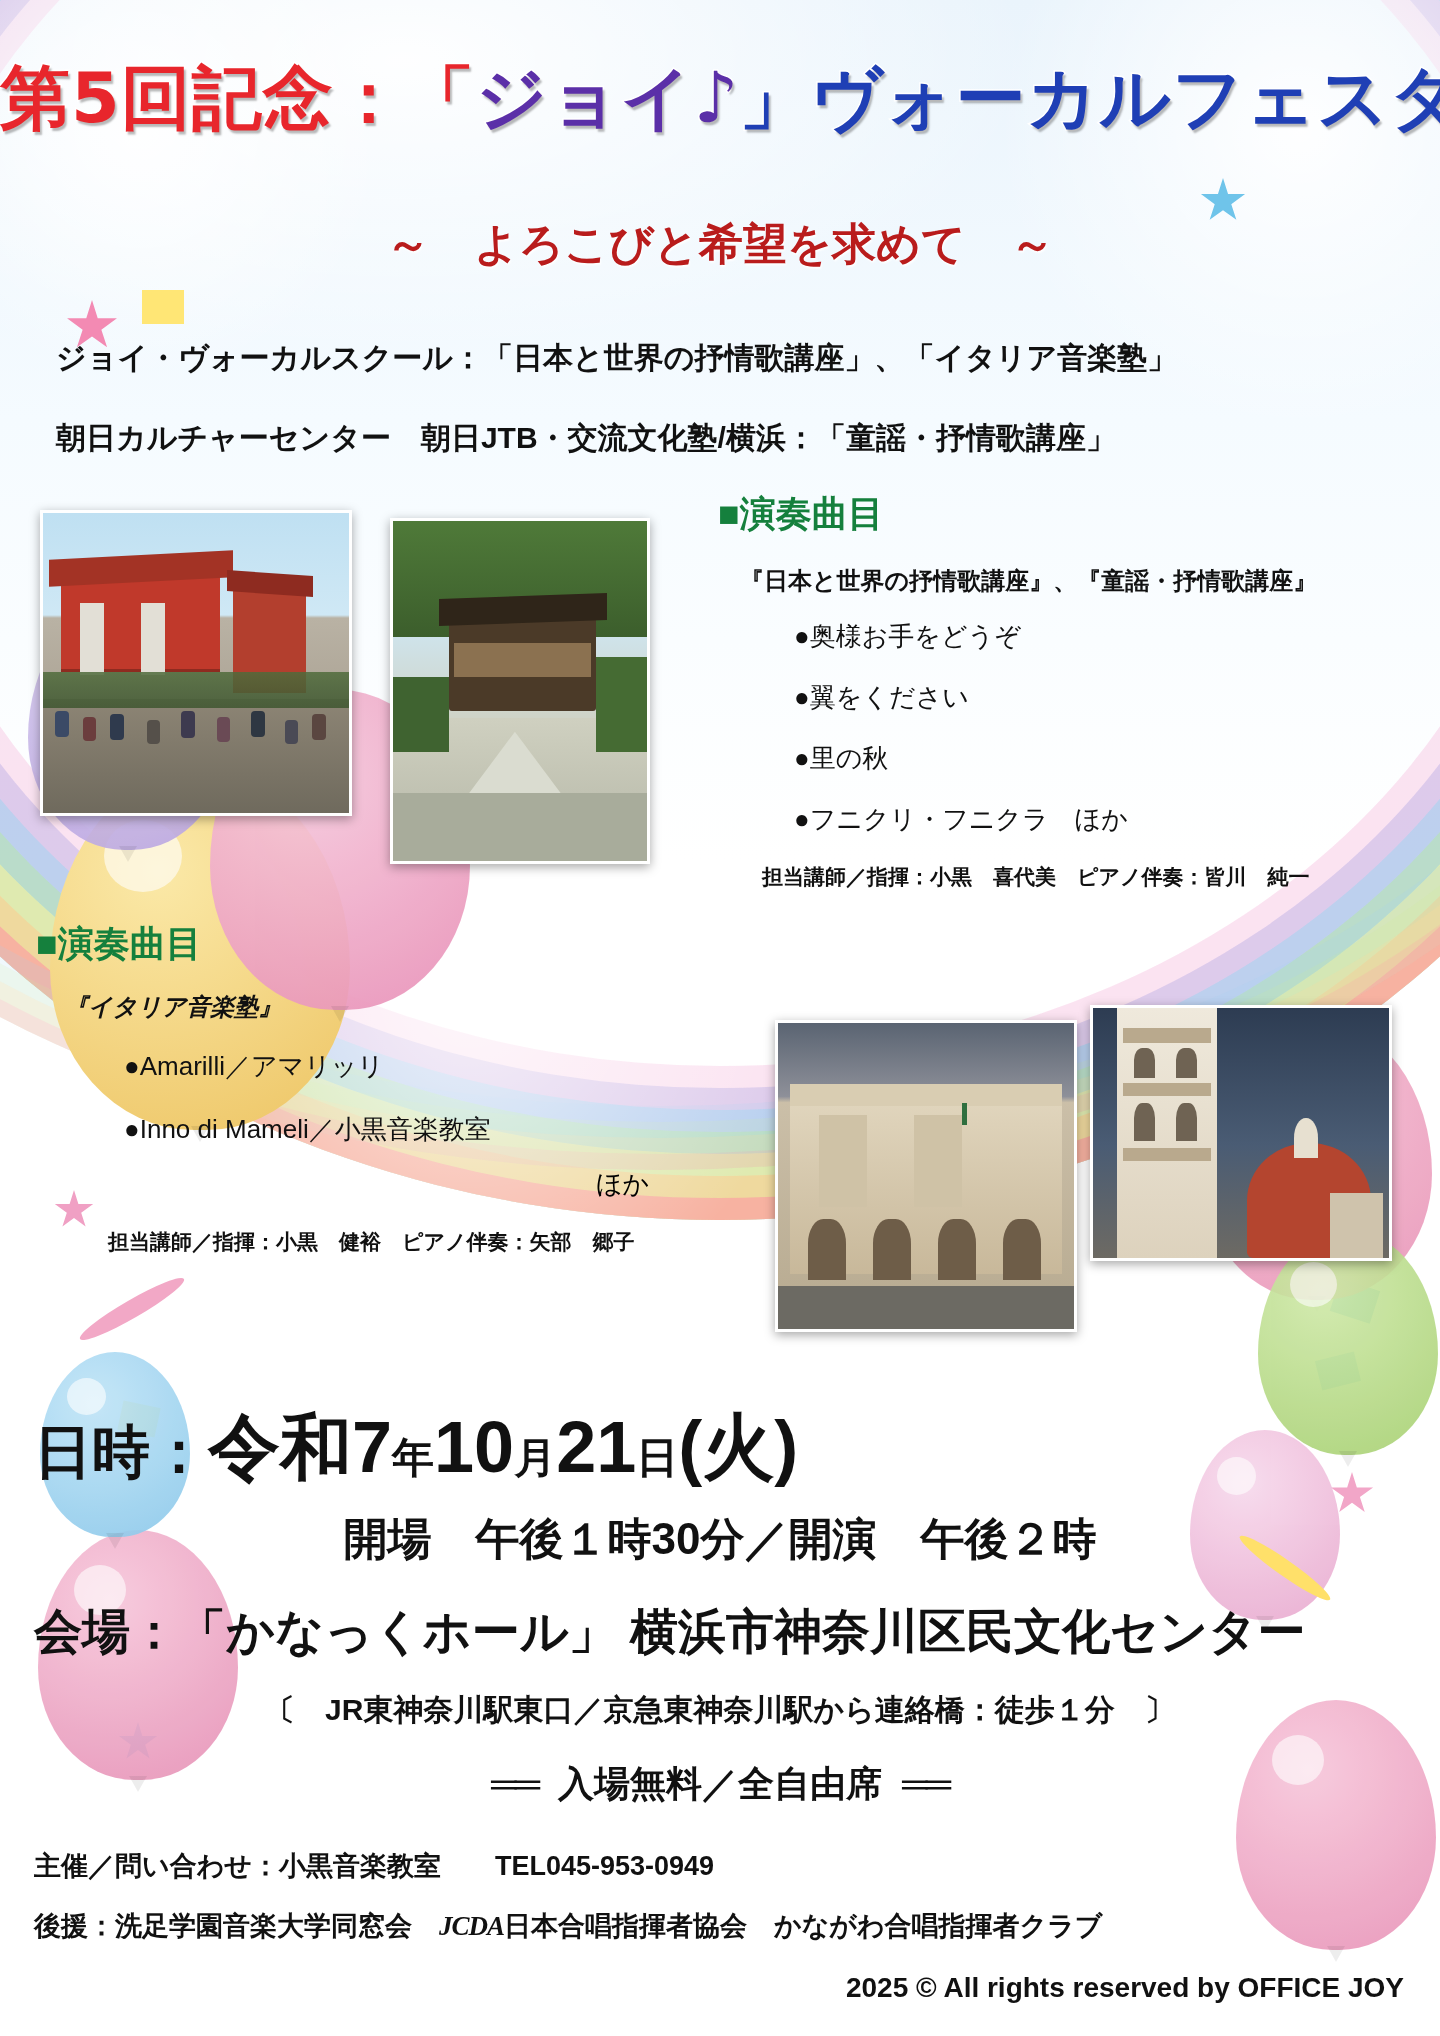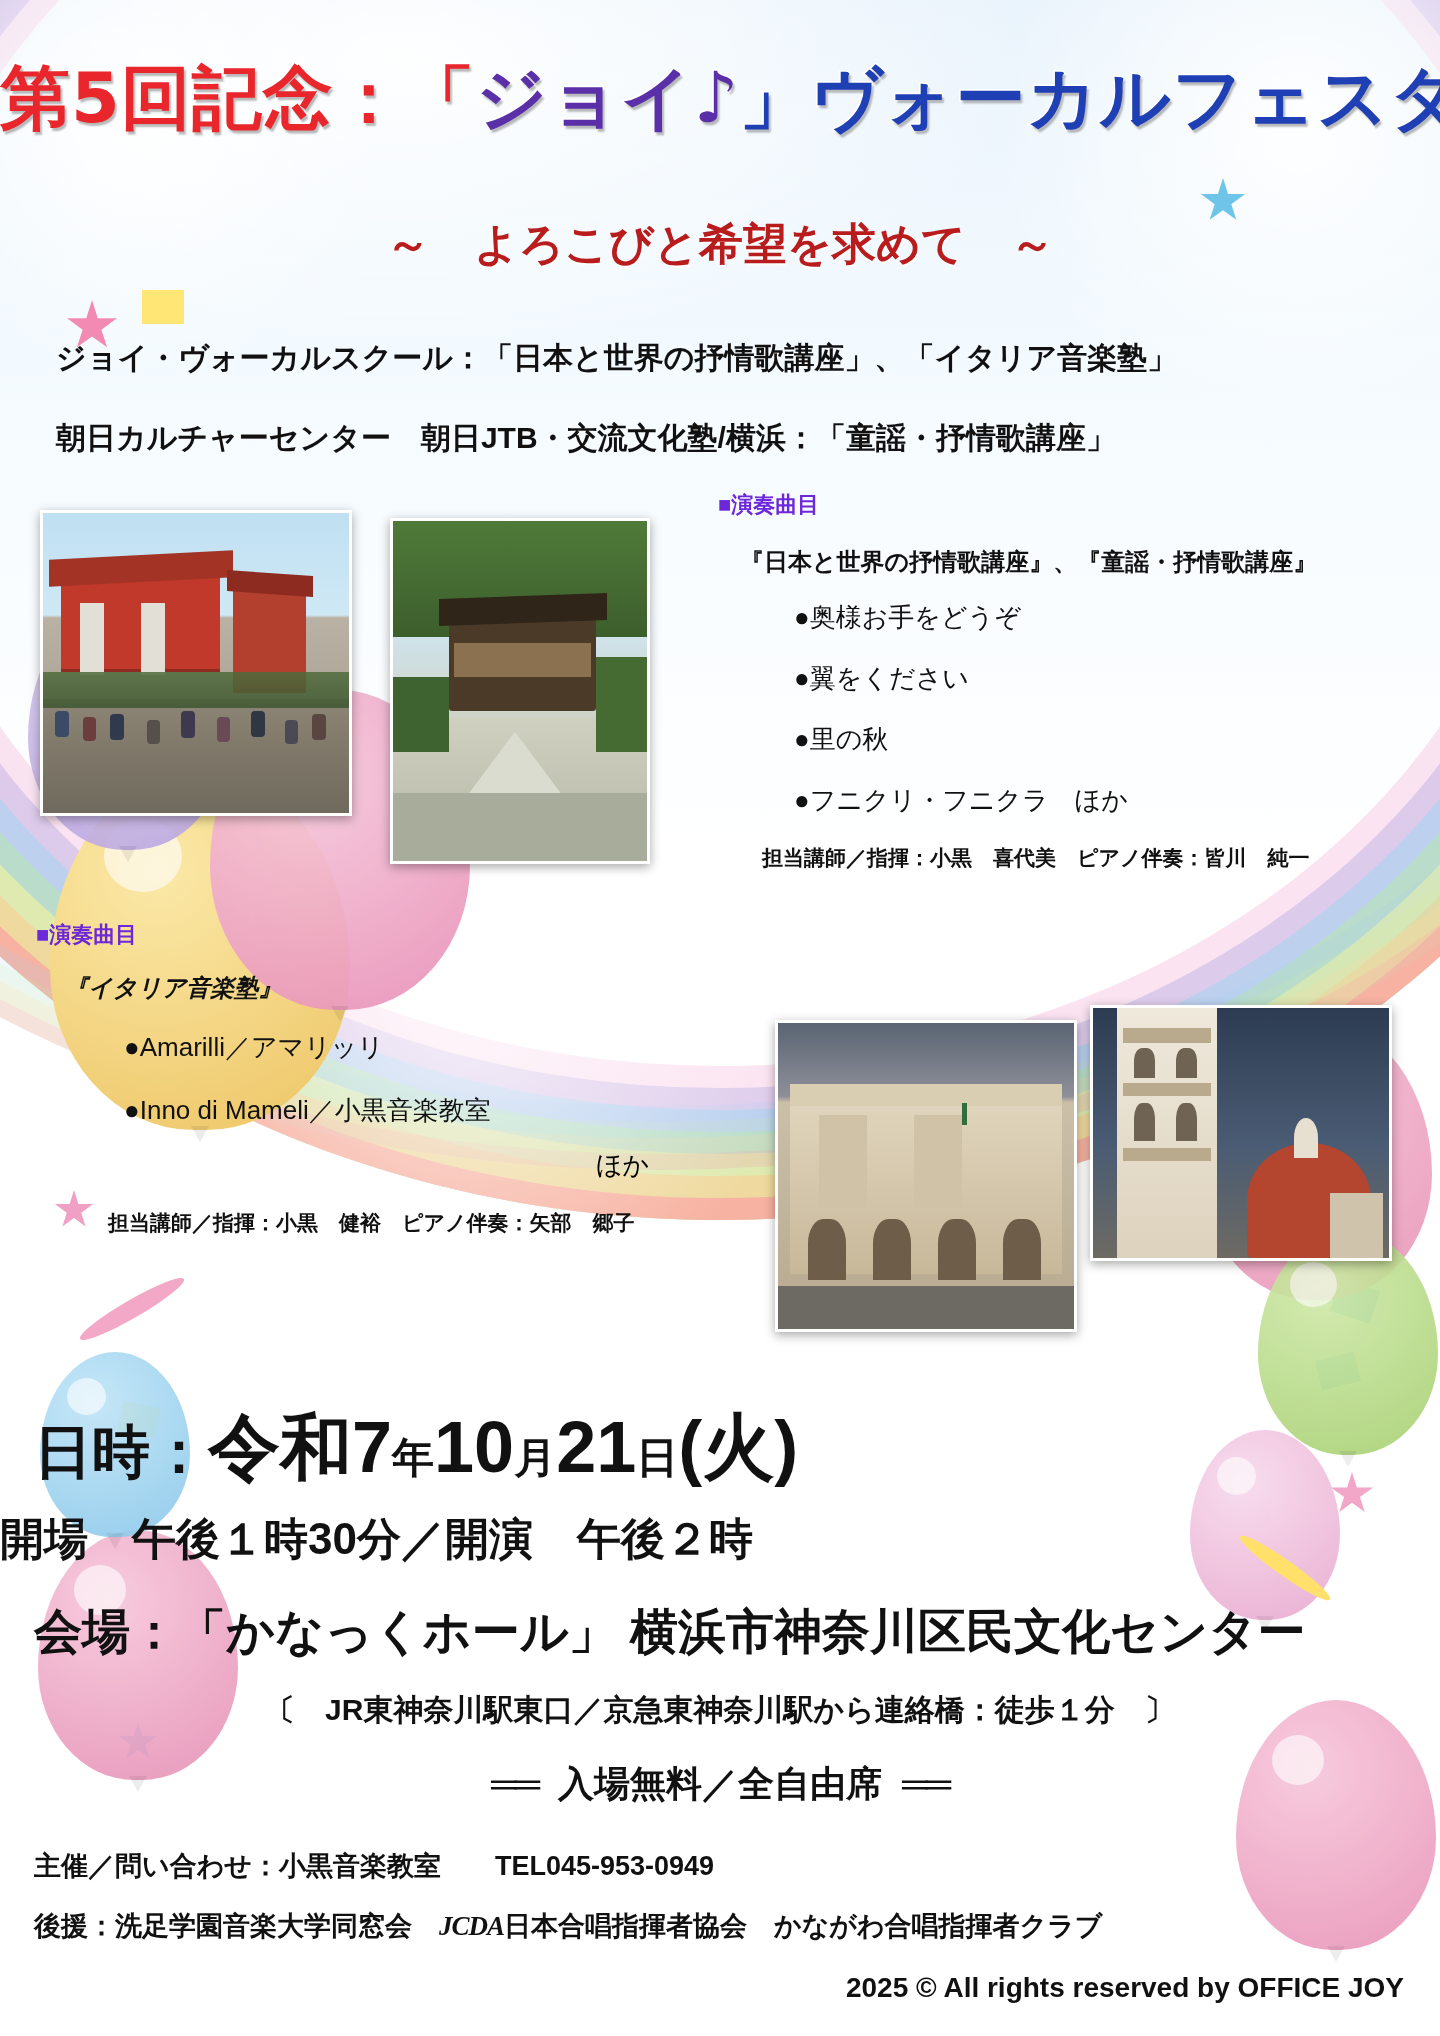"■演奏曲目" .sec-head { color: #6d28d9 -> #15803d; font-size: 22px -> 36px }
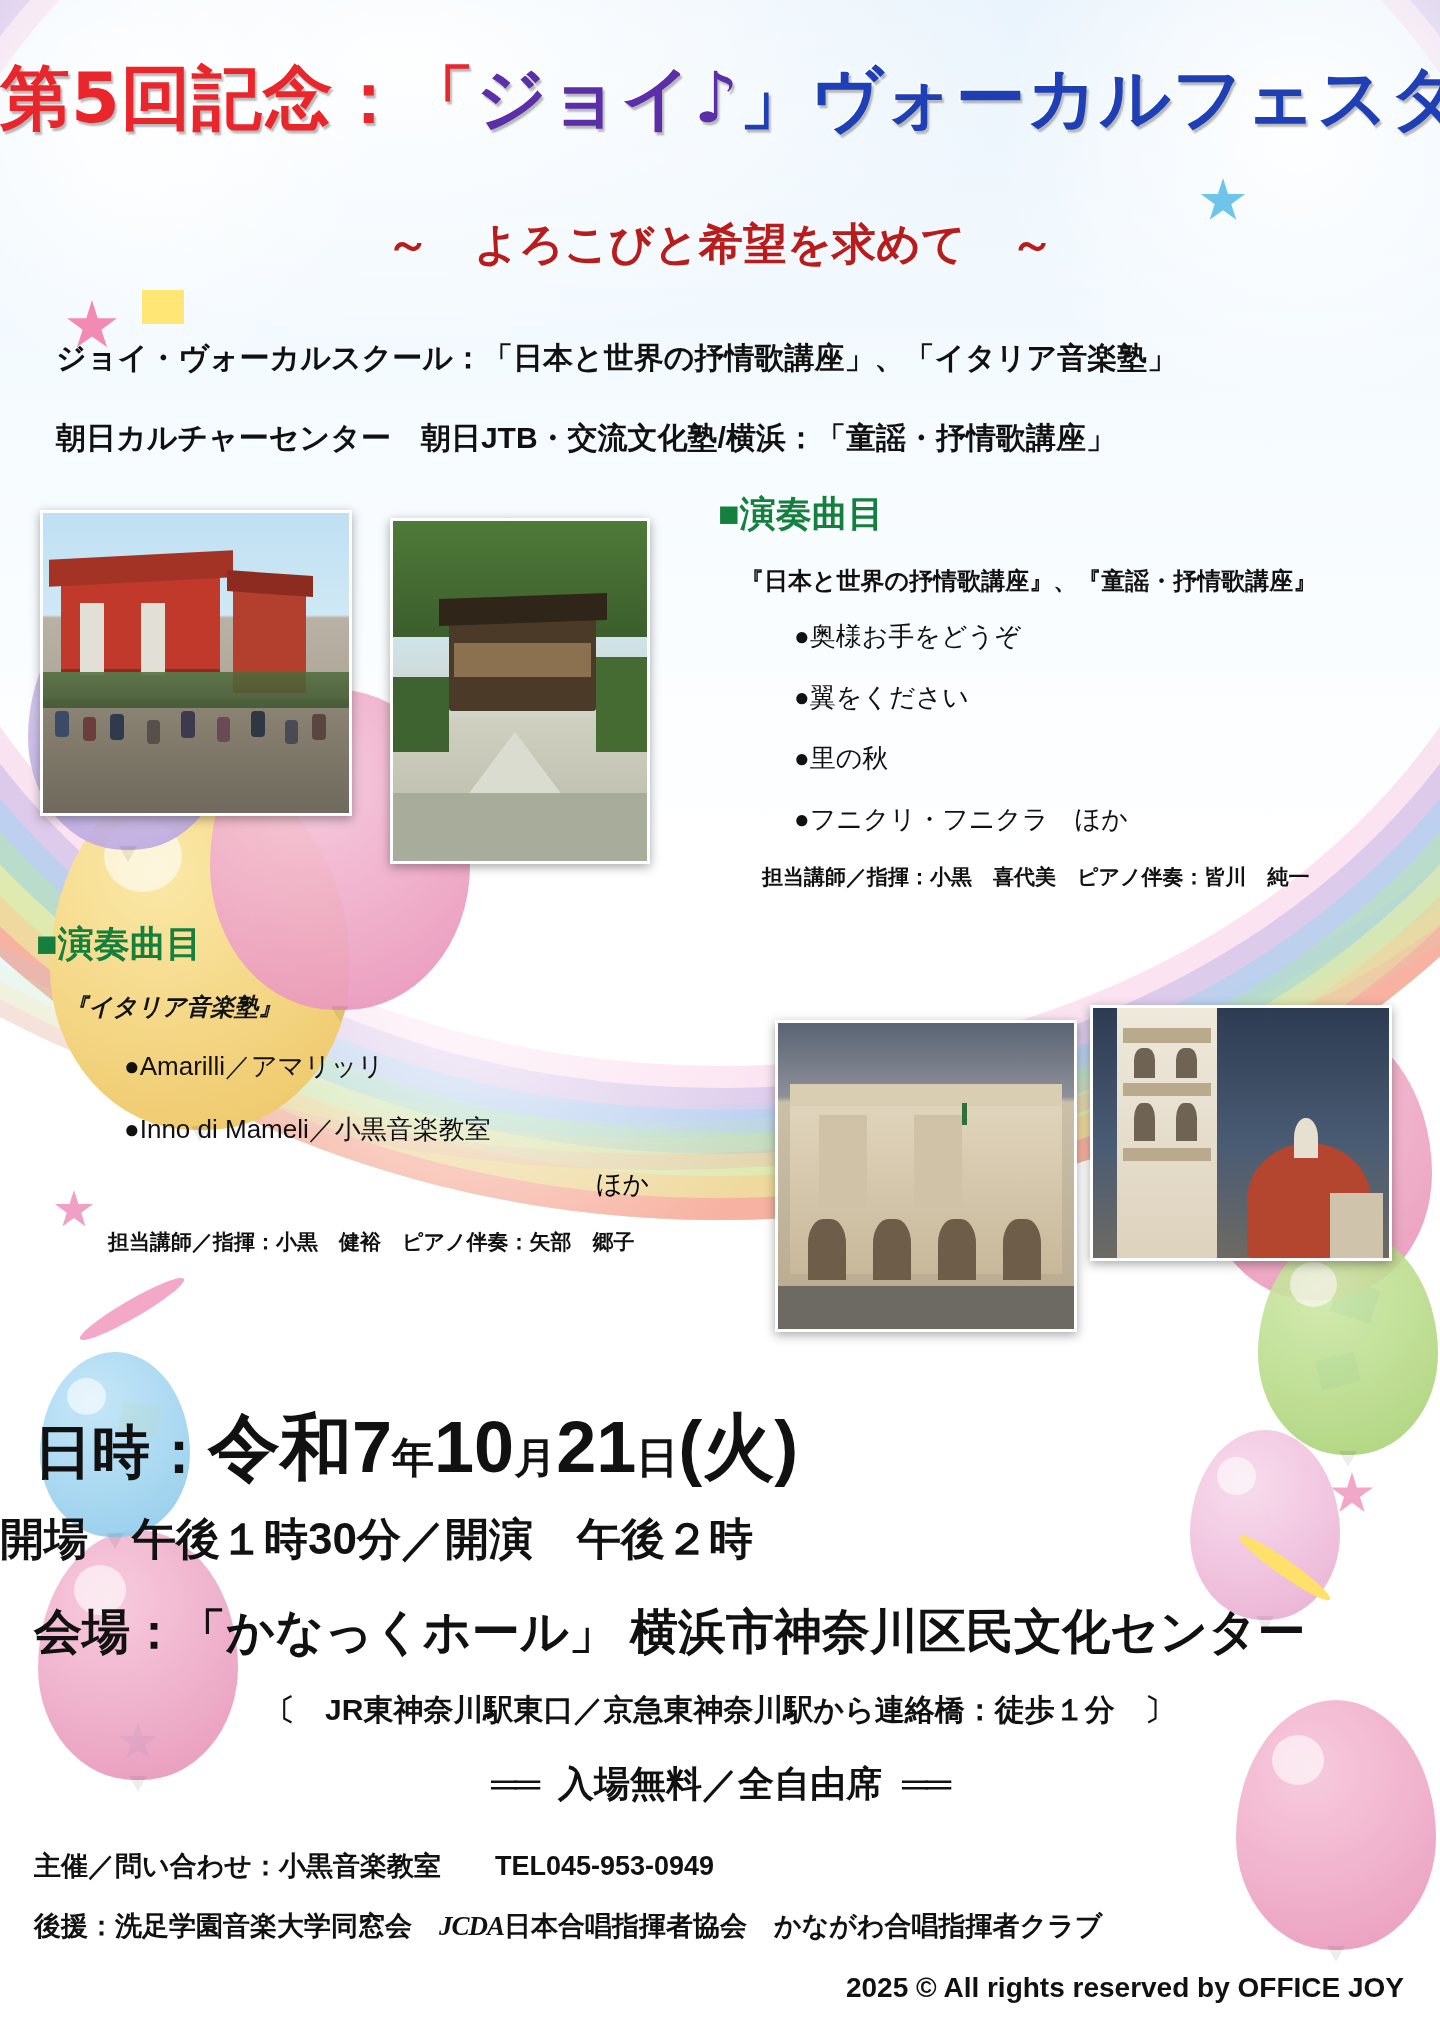"開場 午後１時30分／開演 午後２時" .opentime { text-align: left -> center }
